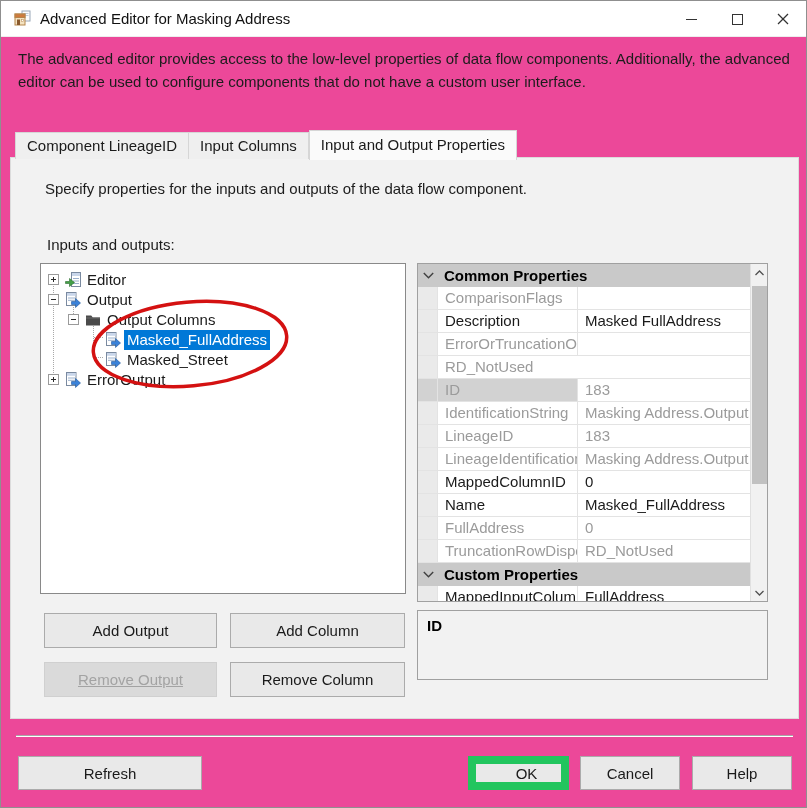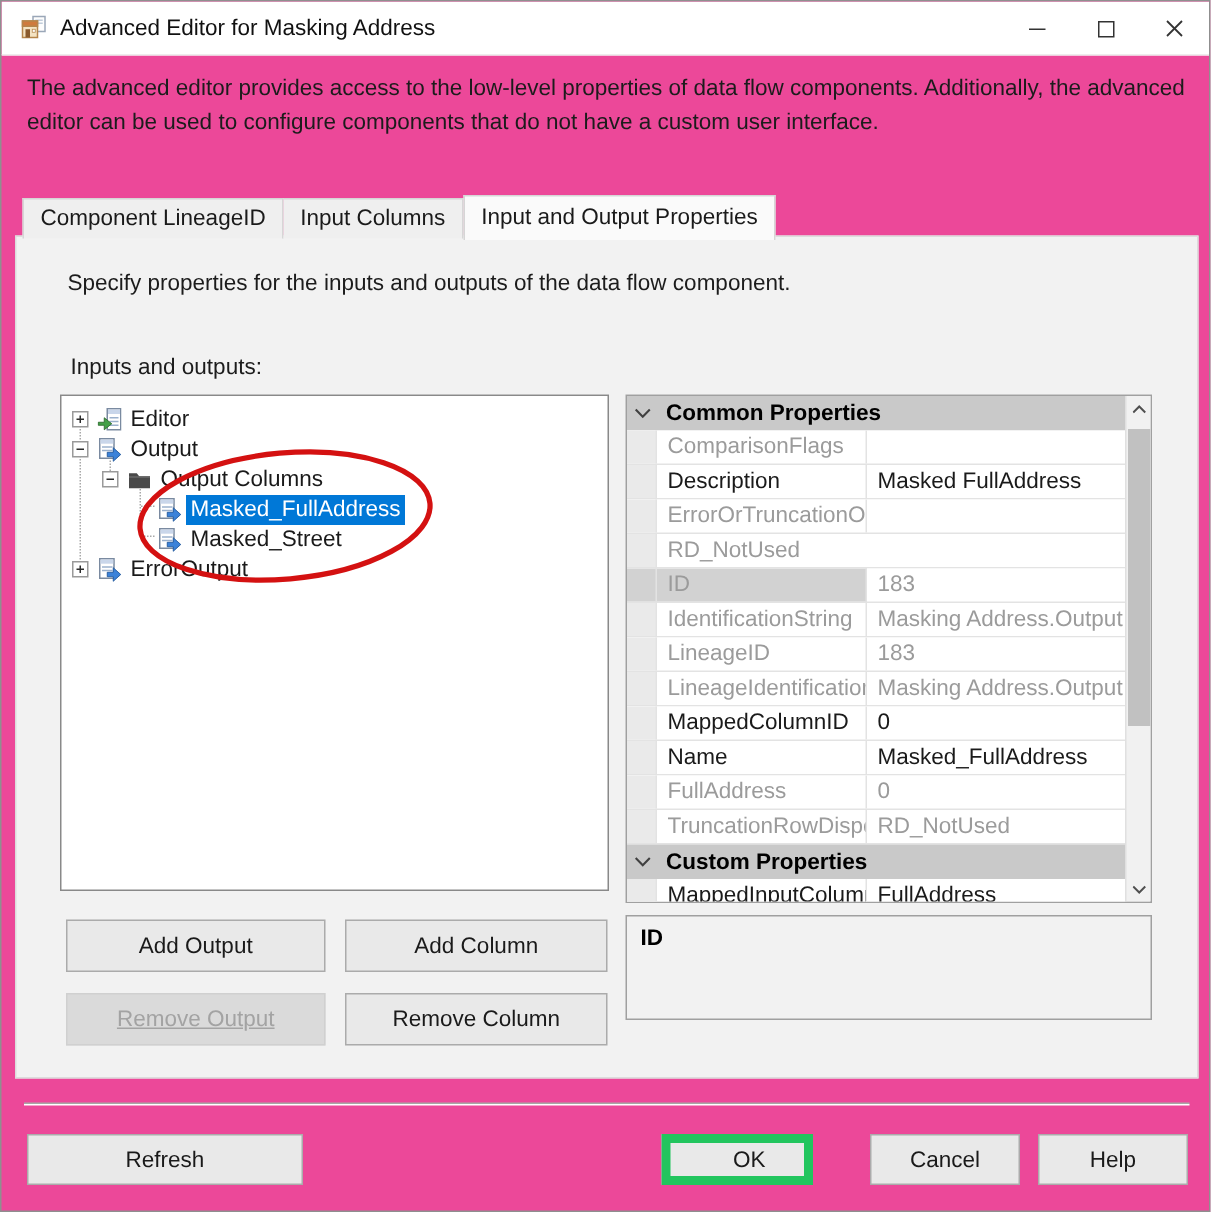"OK" .btn-ok { border: 6px solid #22c55e -> 8px solid #22c55e; left: 440px -> 467px }
